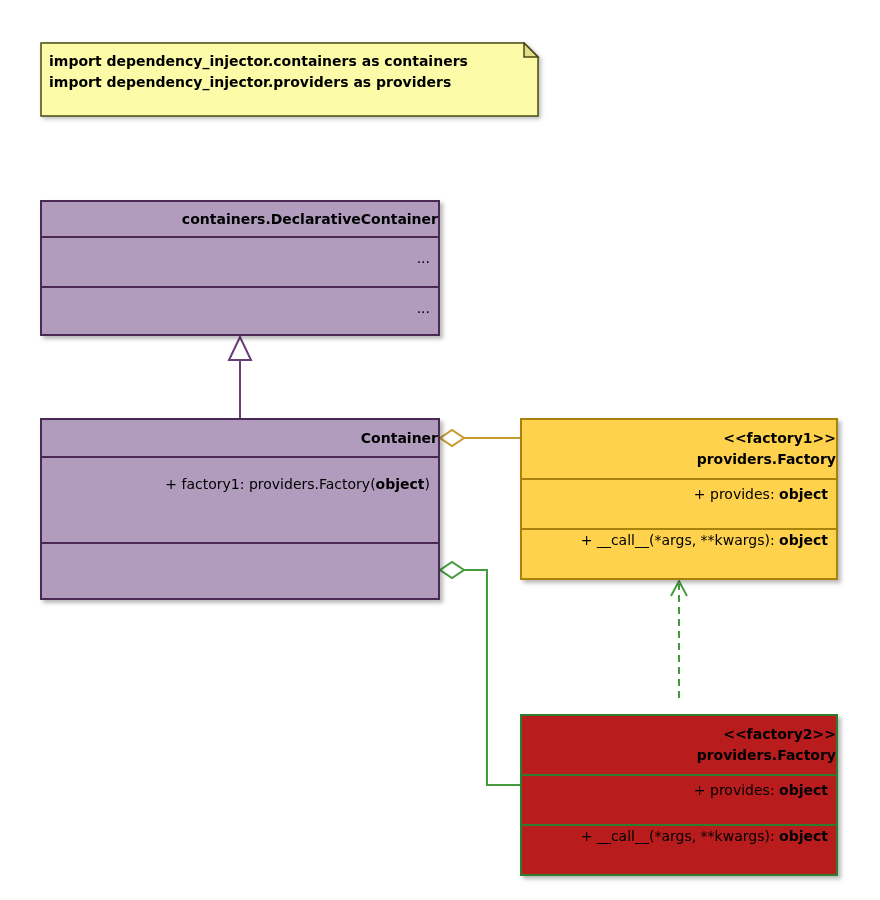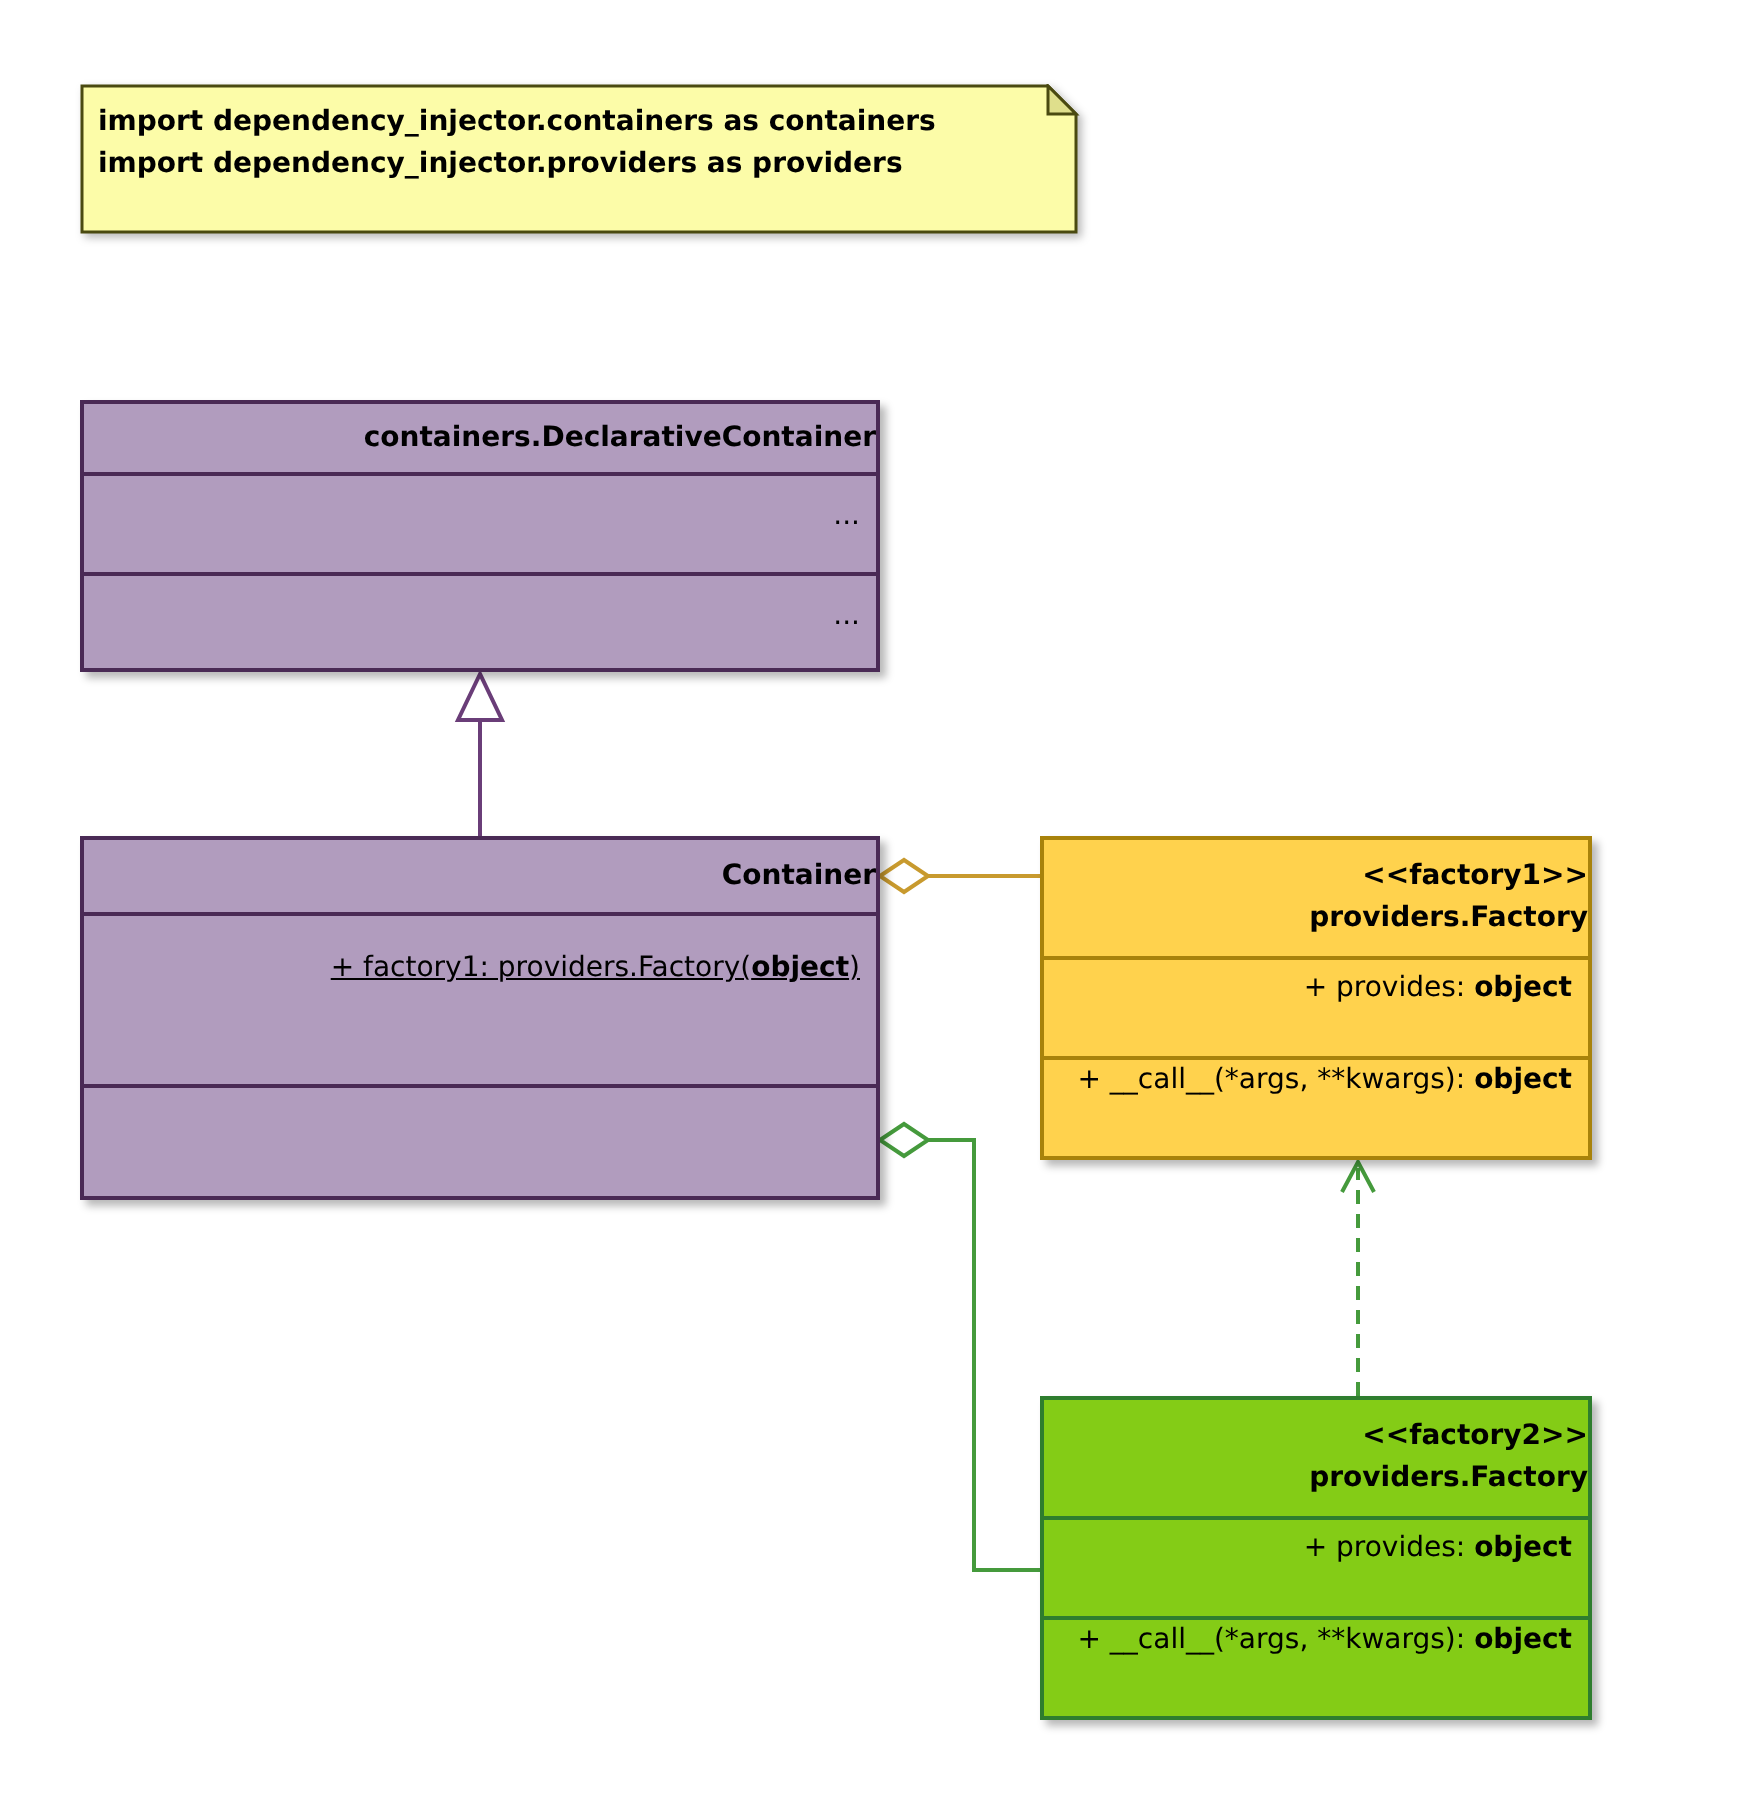"<<factory1>>" .factory { width: 276px -> 318px }
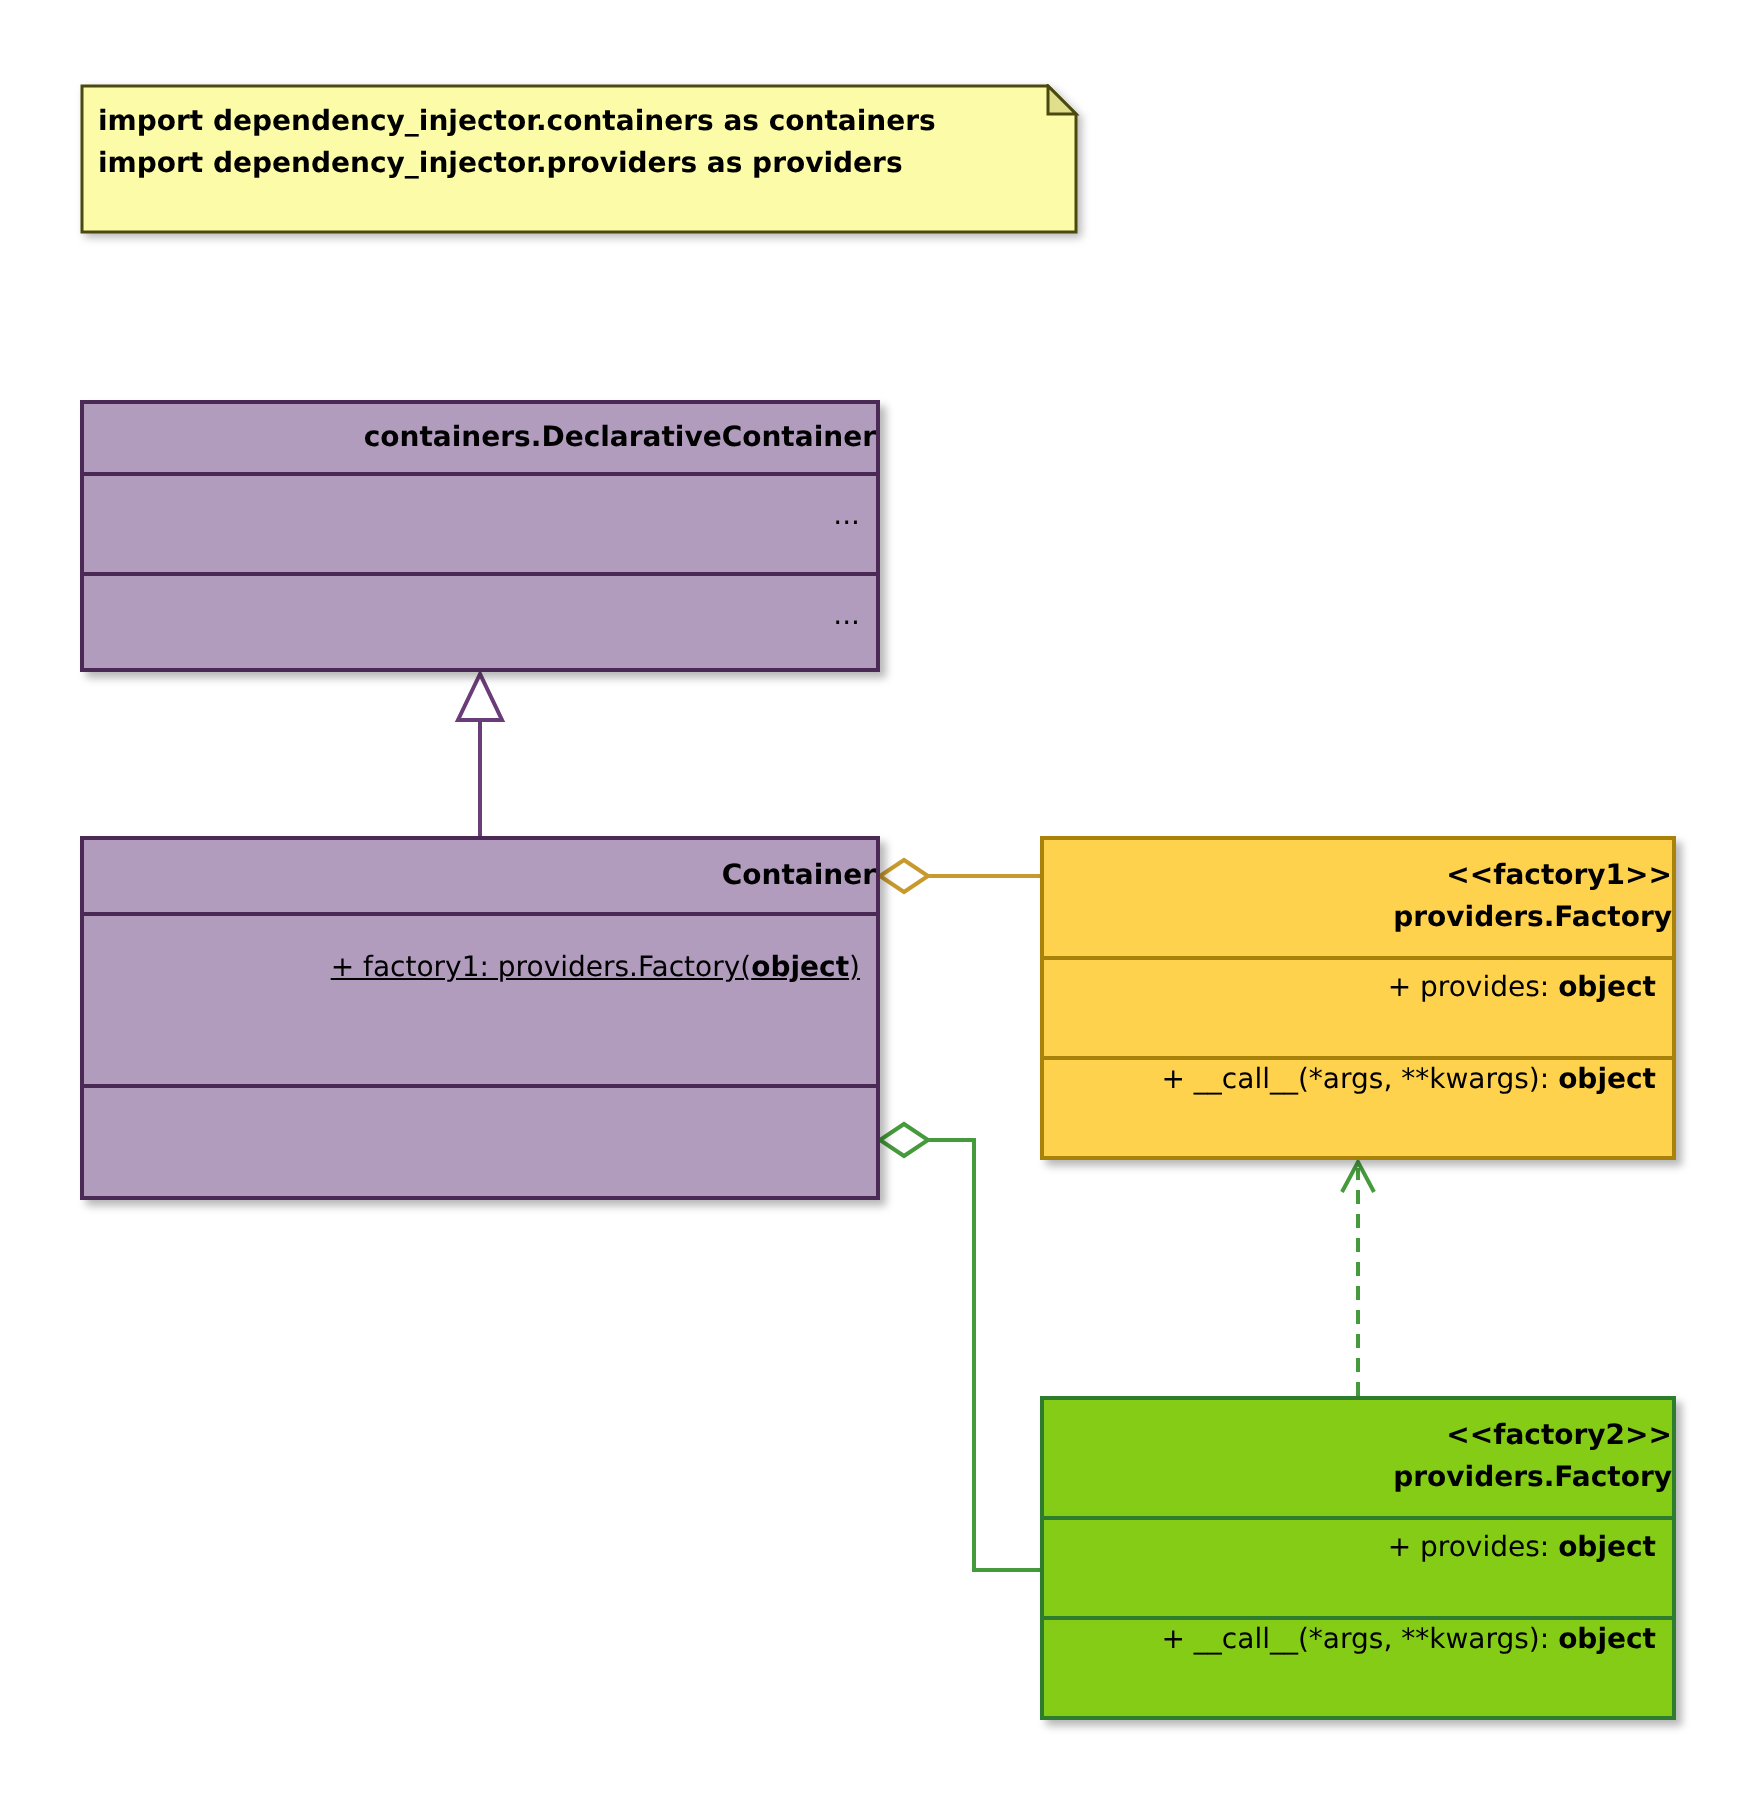"+ factory1: providers.Factory(object)" .member { text-decoration: underline -> none }
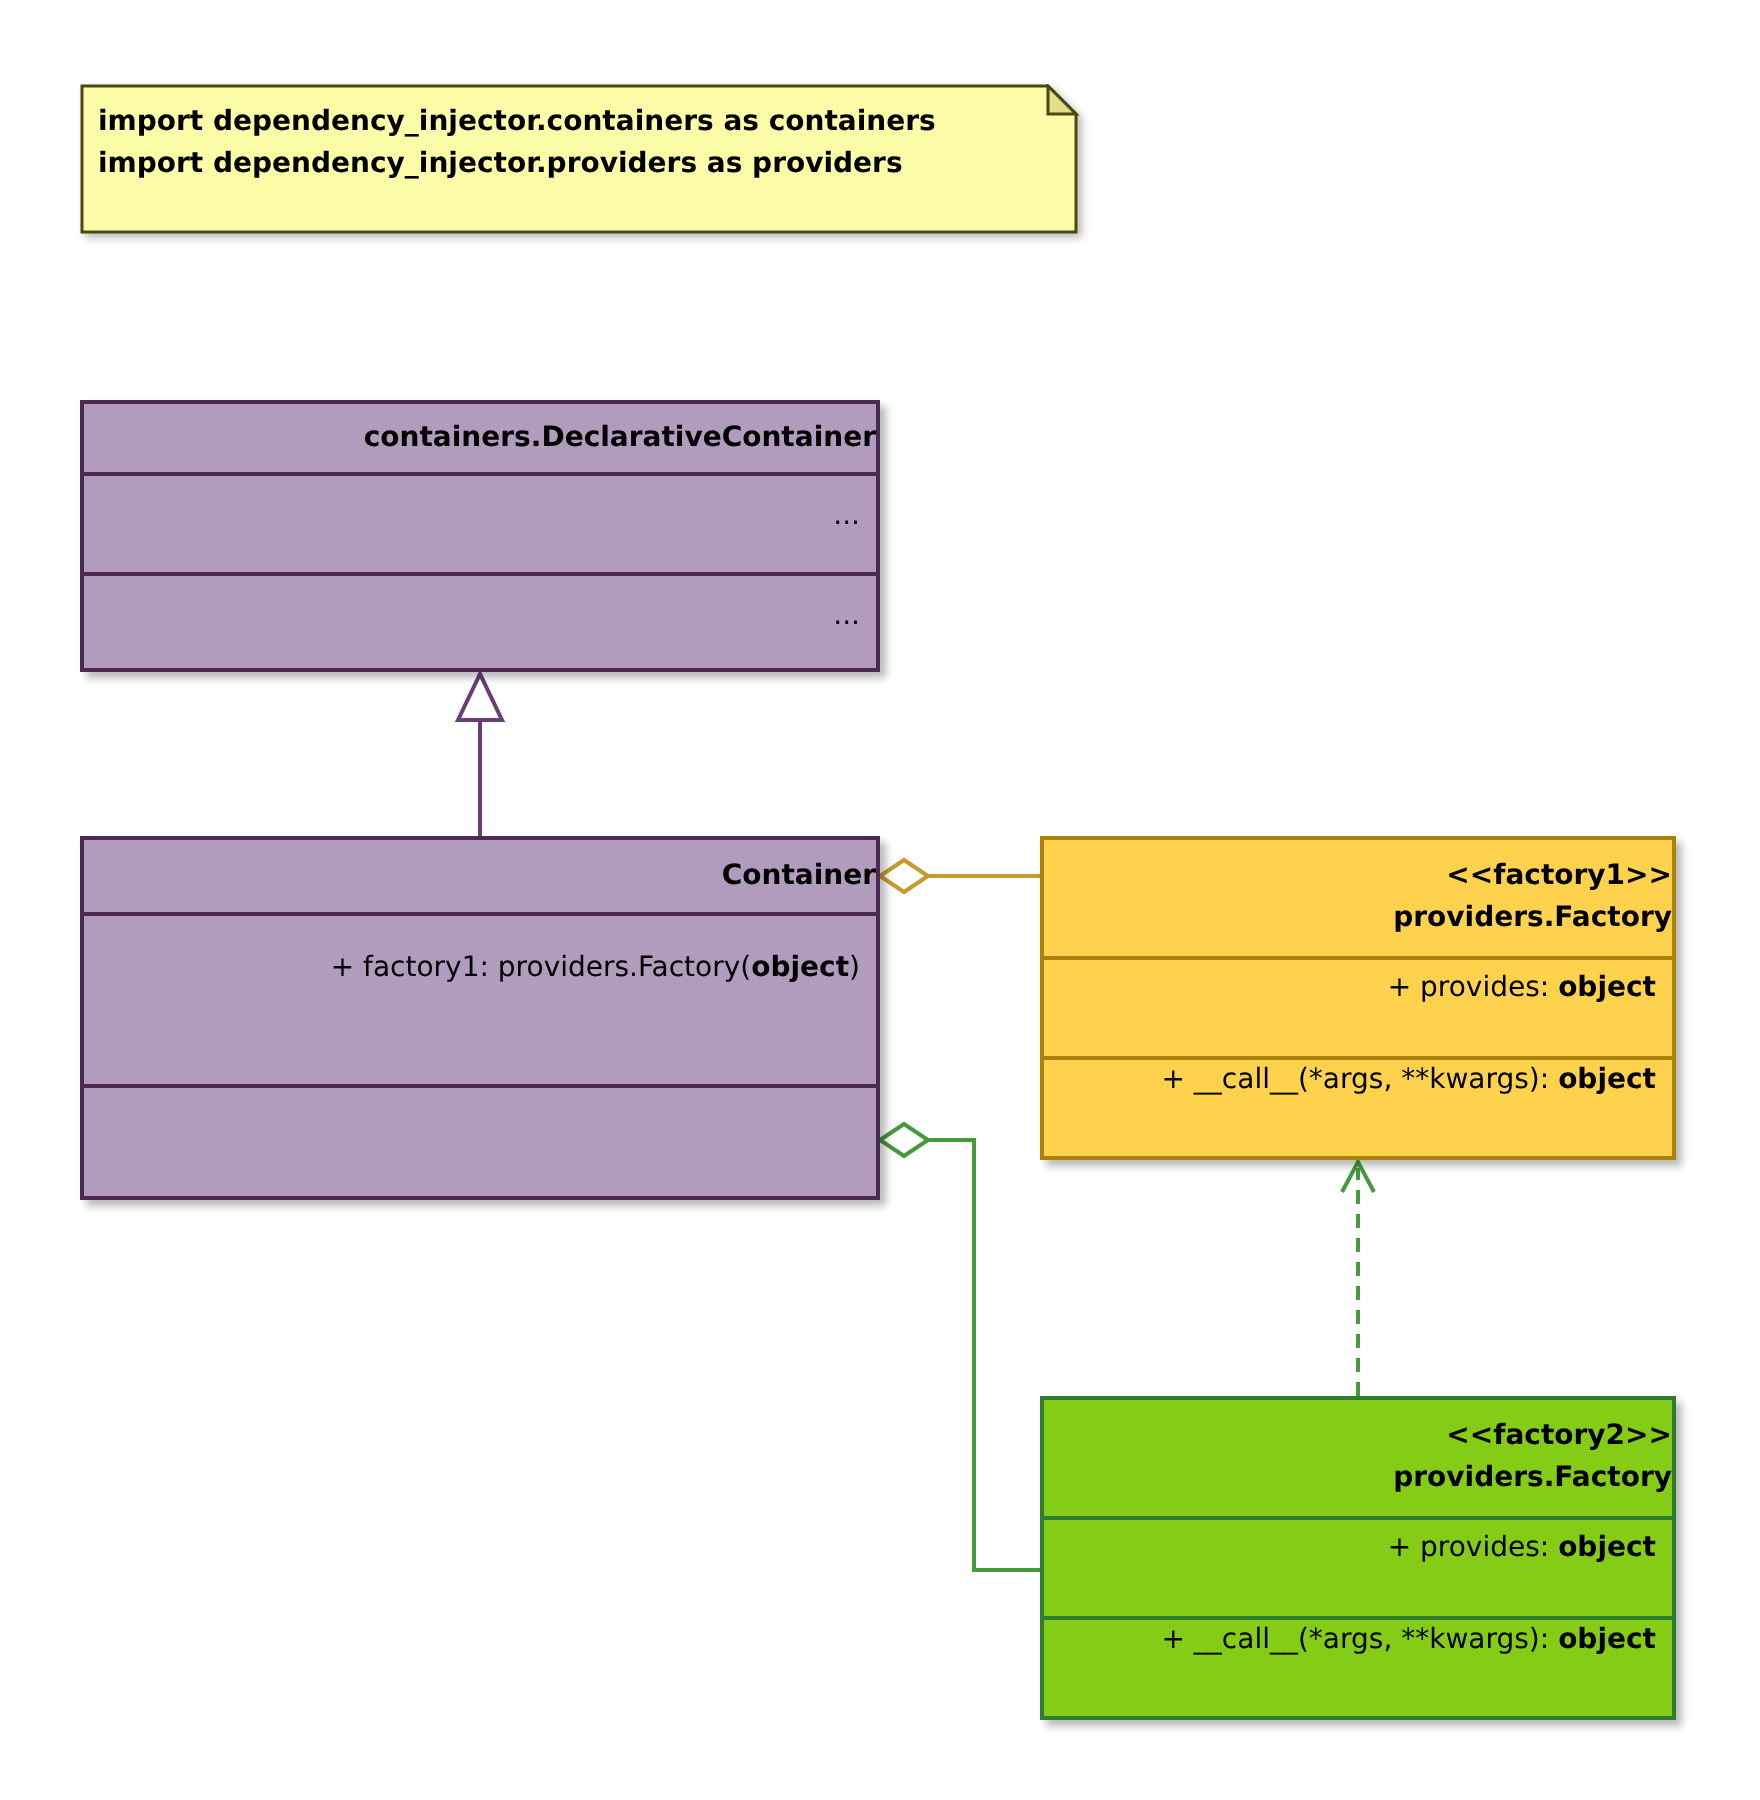"<<factory2>>" .green { background: #84cc16 -> #b91c1c; margin-top: none -> 16px }
